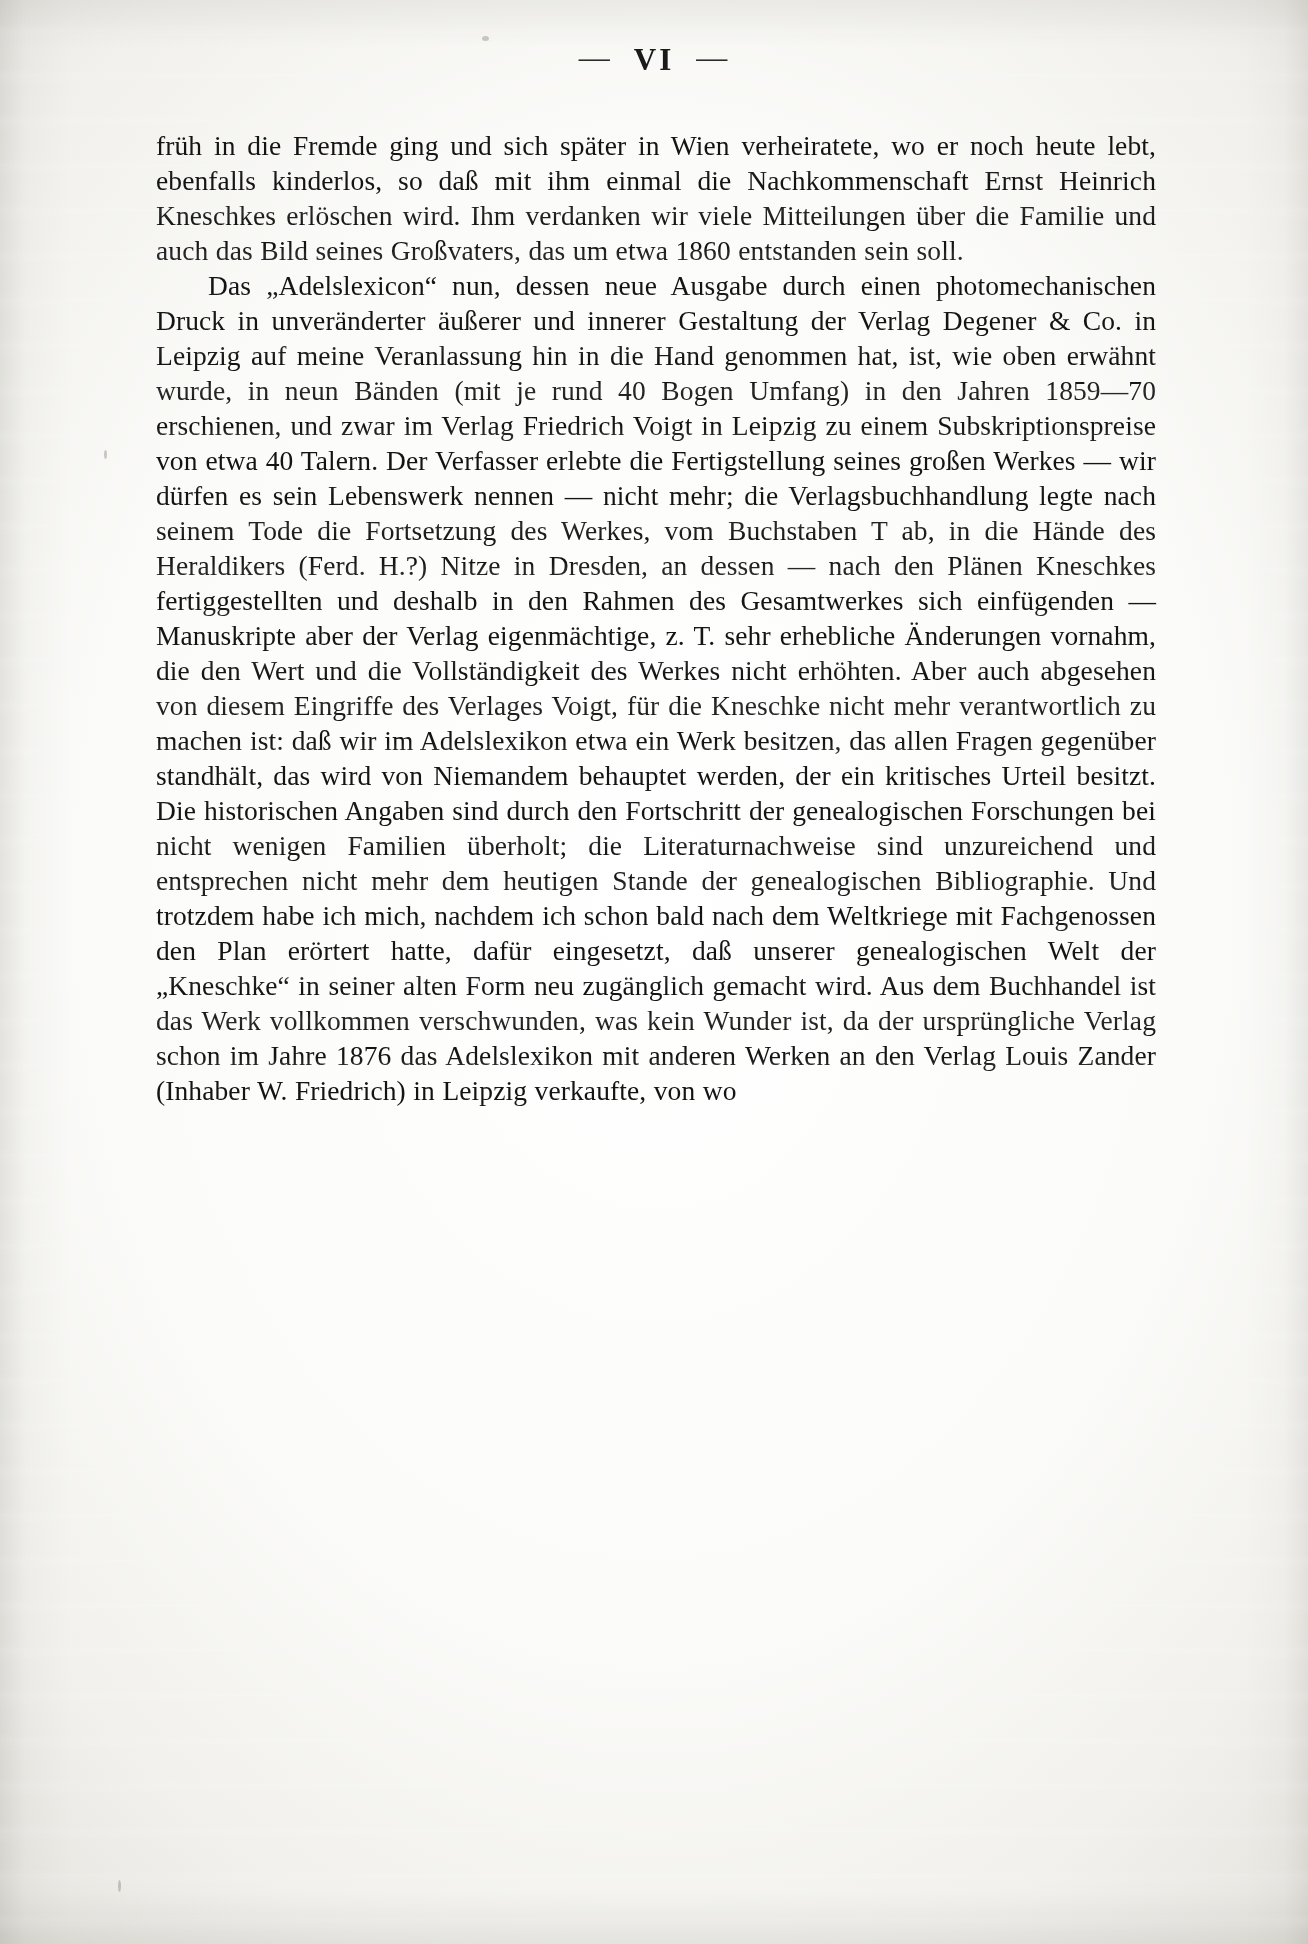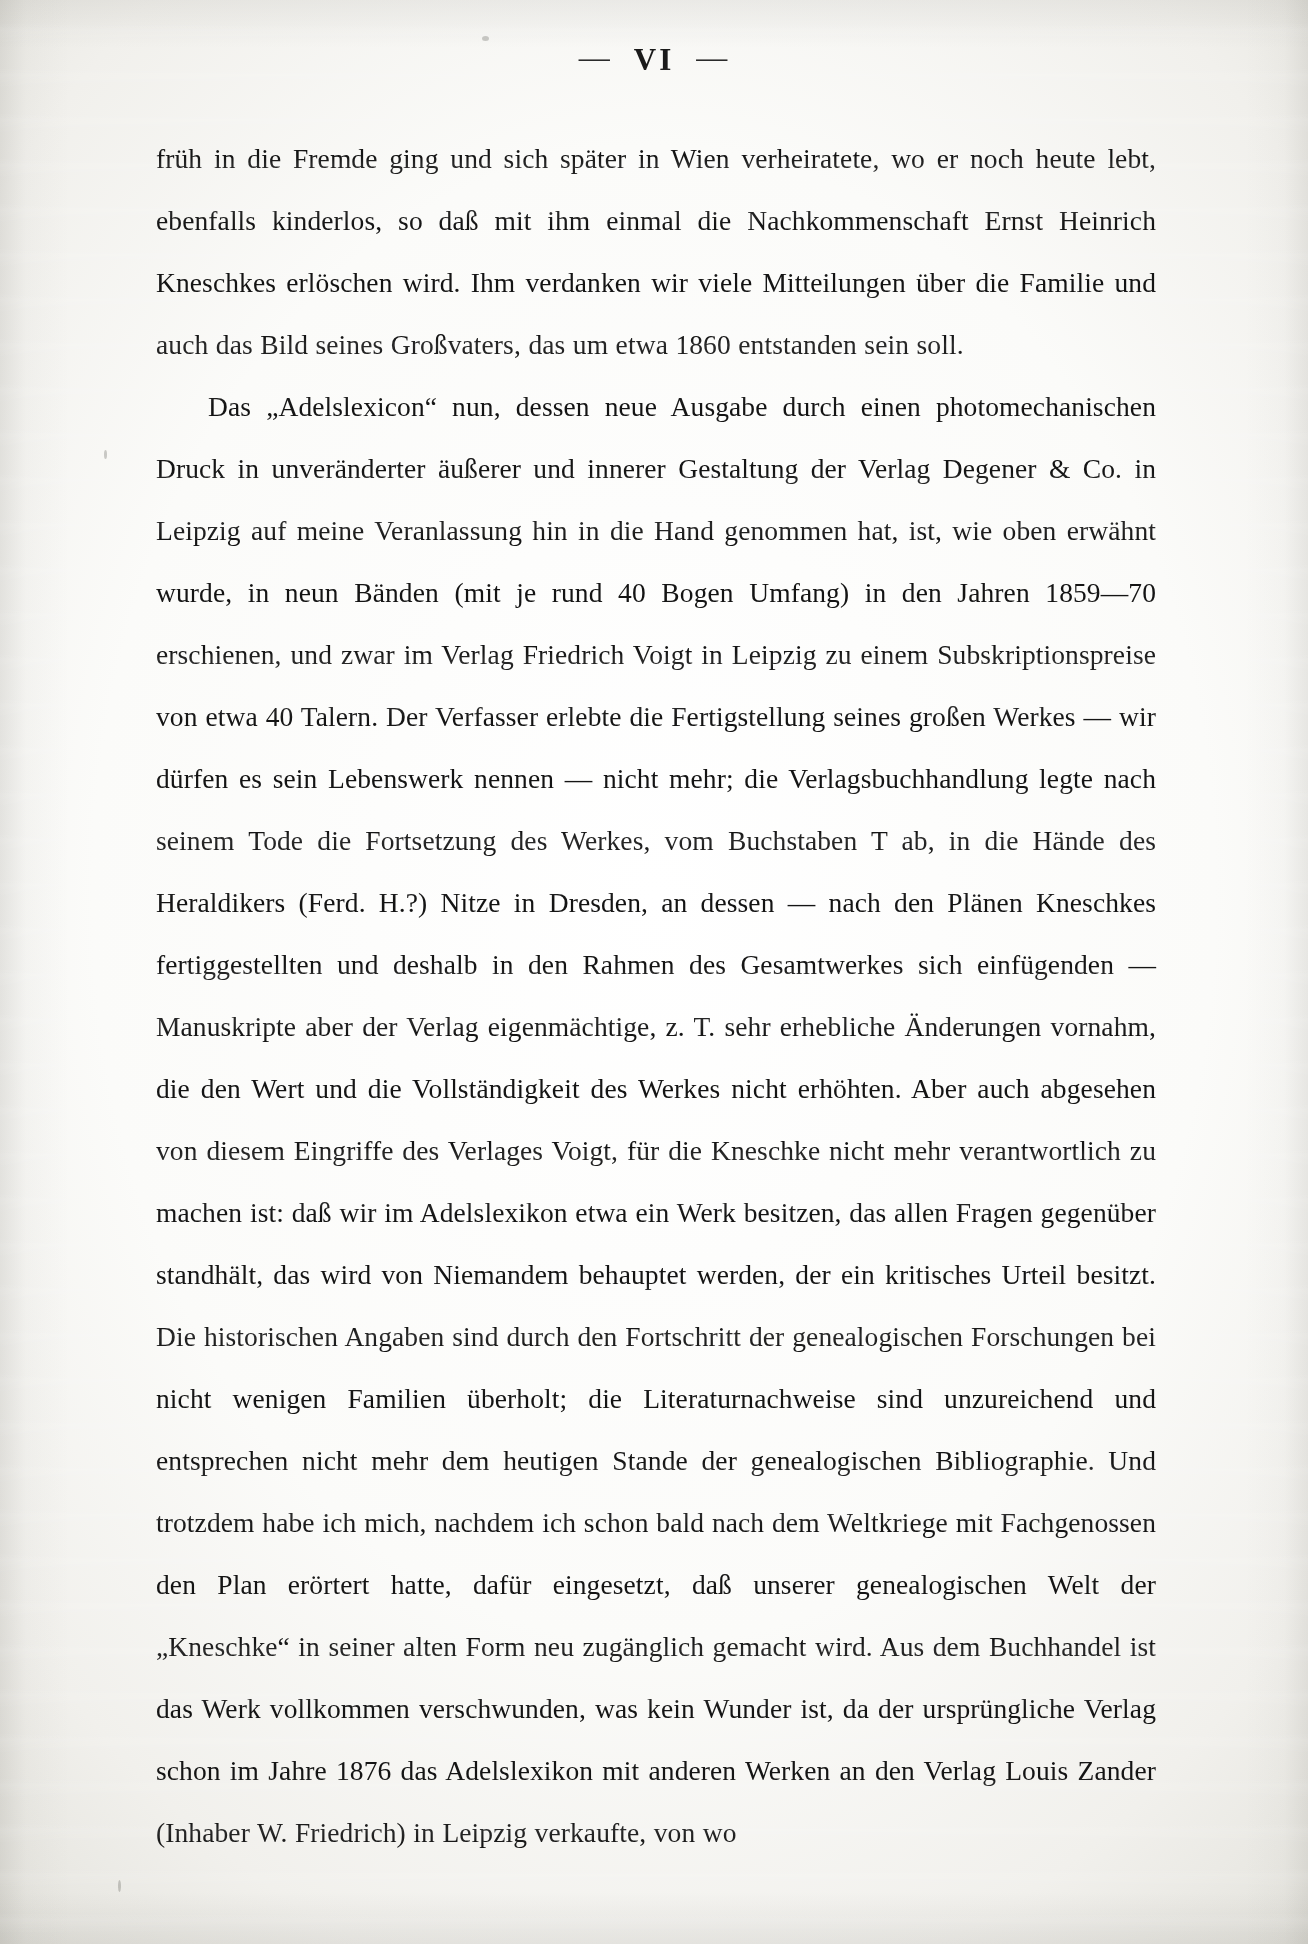"früh in die Fremde ging" p.para { line-height: 62px -> 35px }
